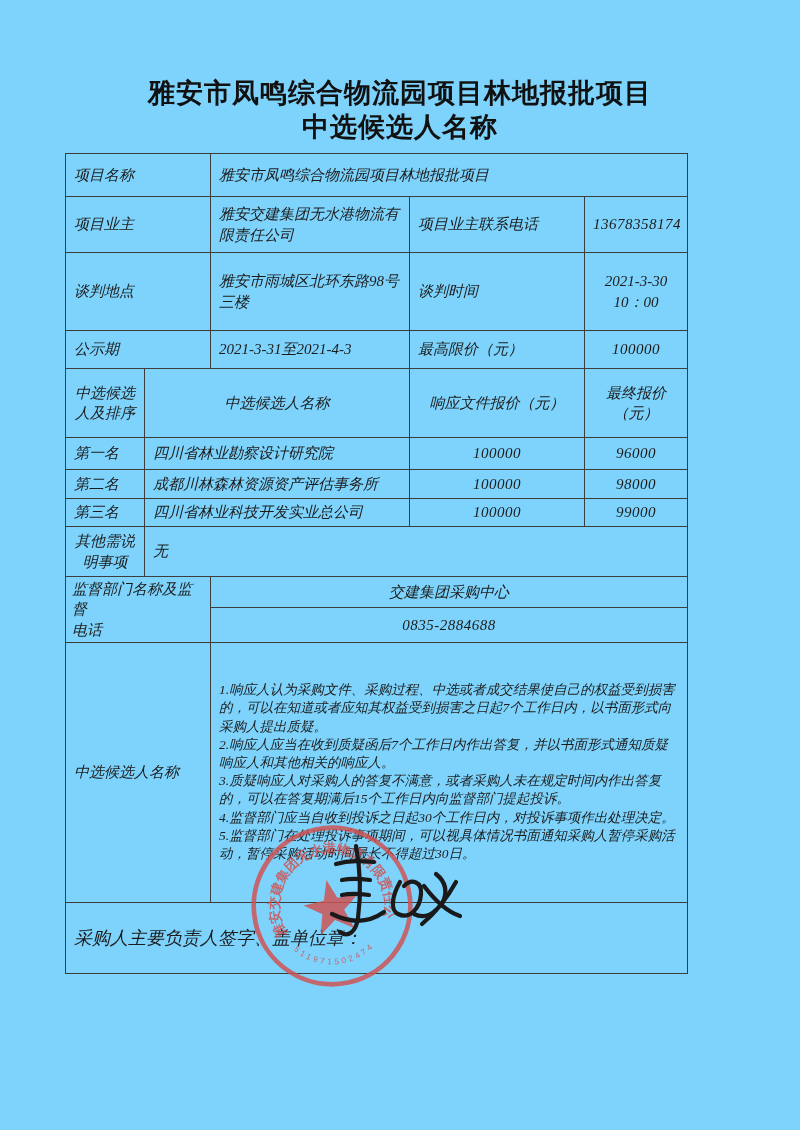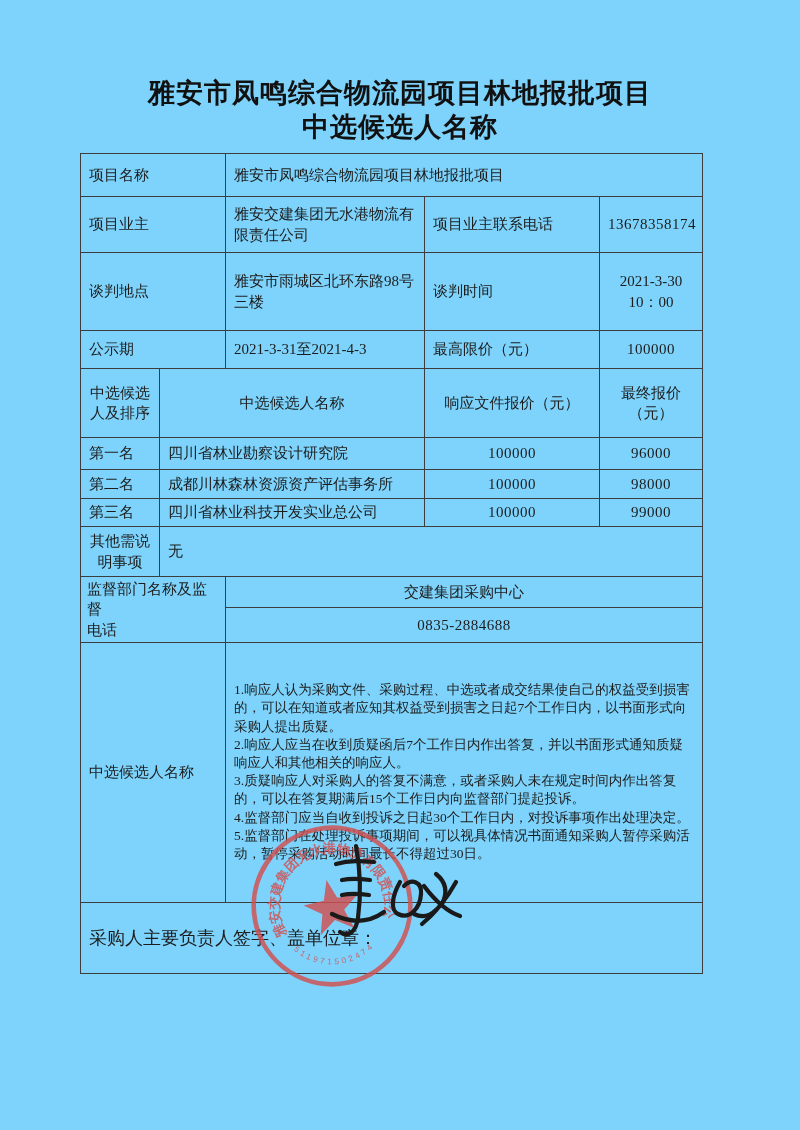"项目名称" table.doc { font-style: none -> italic; left: 80px -> 65px }
